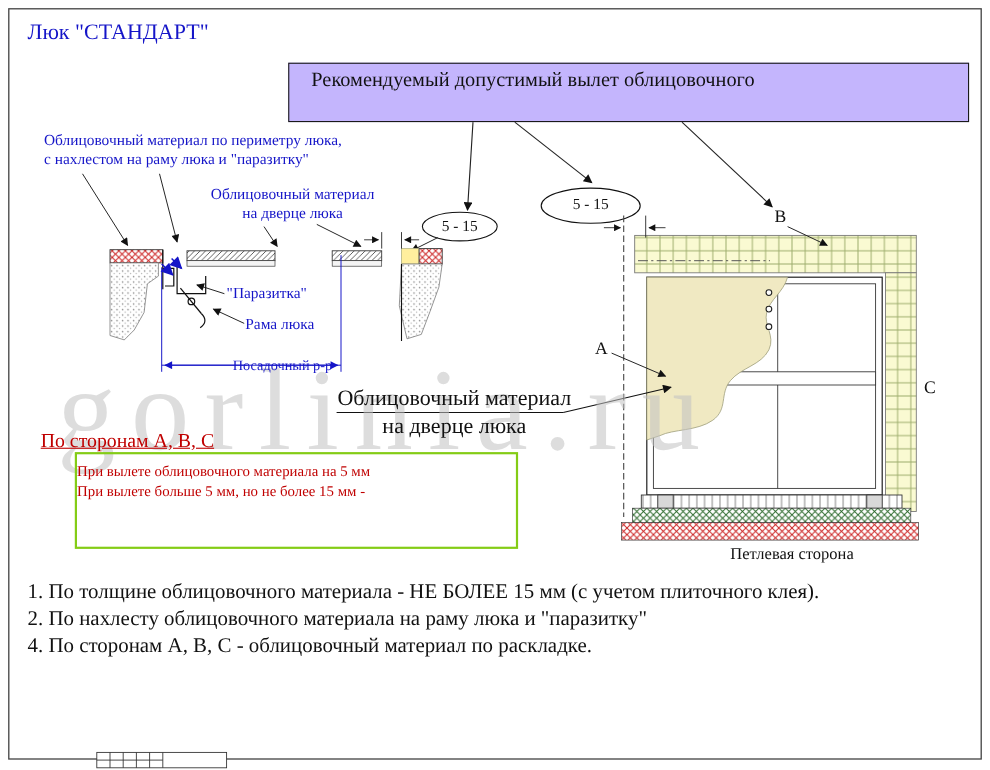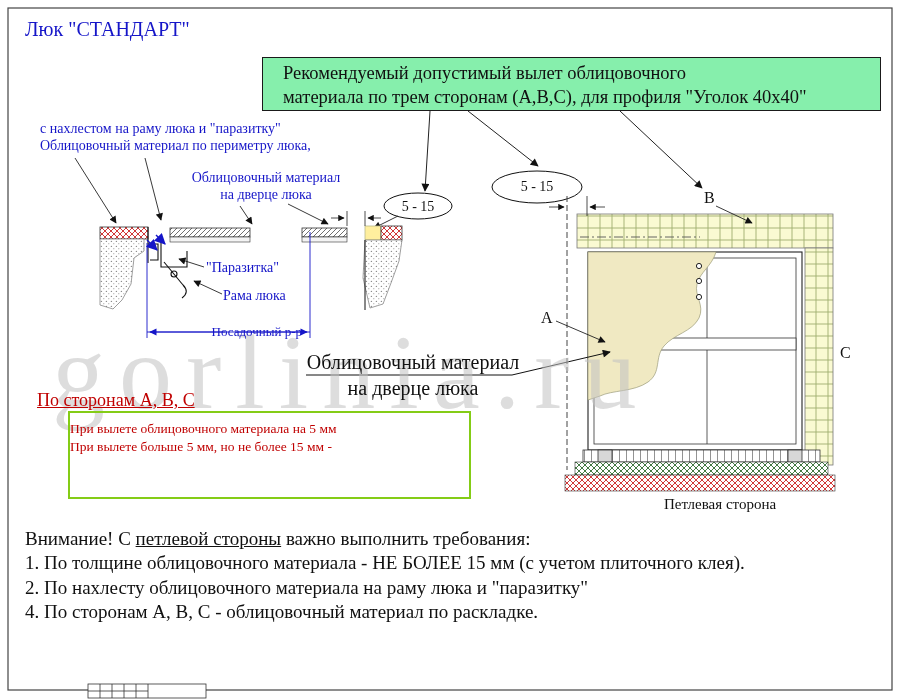"Рекомендуемый допустимый вылет" #header-box { background: #86efac -> #c4b5fd }
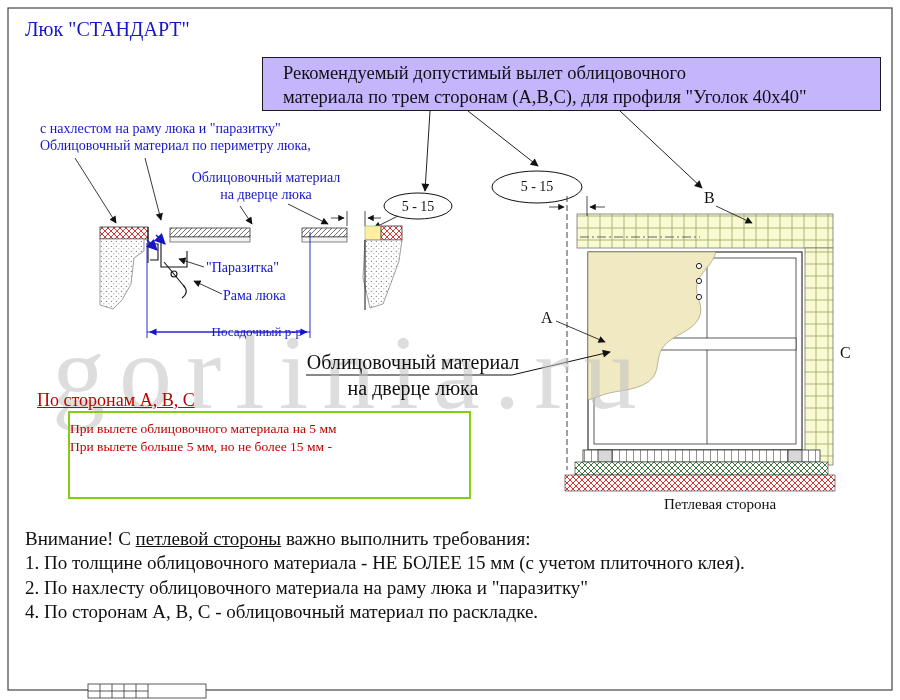"материала по трем сторонам (А,В,С)," div { html: <div>материала по трем сторонам (А,В,С), для профиля "Уголок 40x40"</div> -> none }
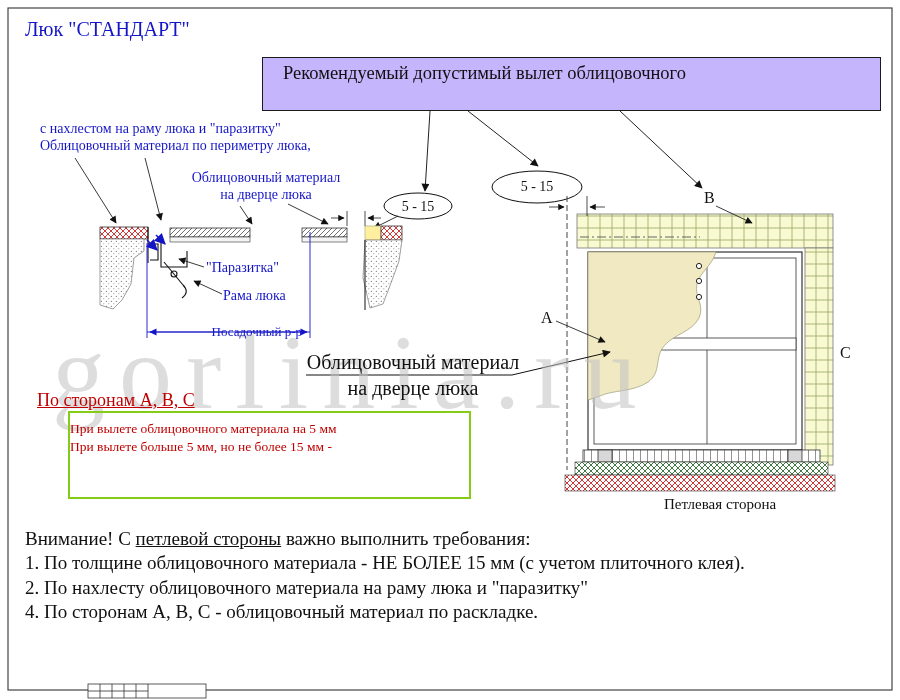"с нахлестом на раму люка" div { order: before "Облицовочный материал по периметру люка," -> after "Облицовочный материал по периметру люка," }
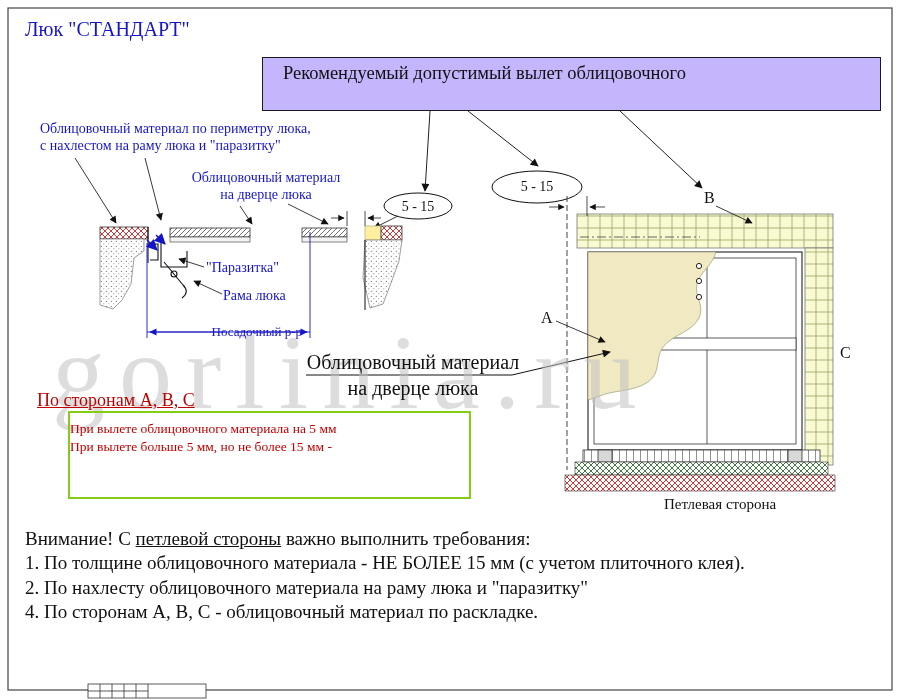"Внимание! С петлевой стороны важно" div.req-line { html: <div><span>Внимание! С </span><span>петлевой стороны</span><span> важно выполнить требования:</span></div> -> none }
